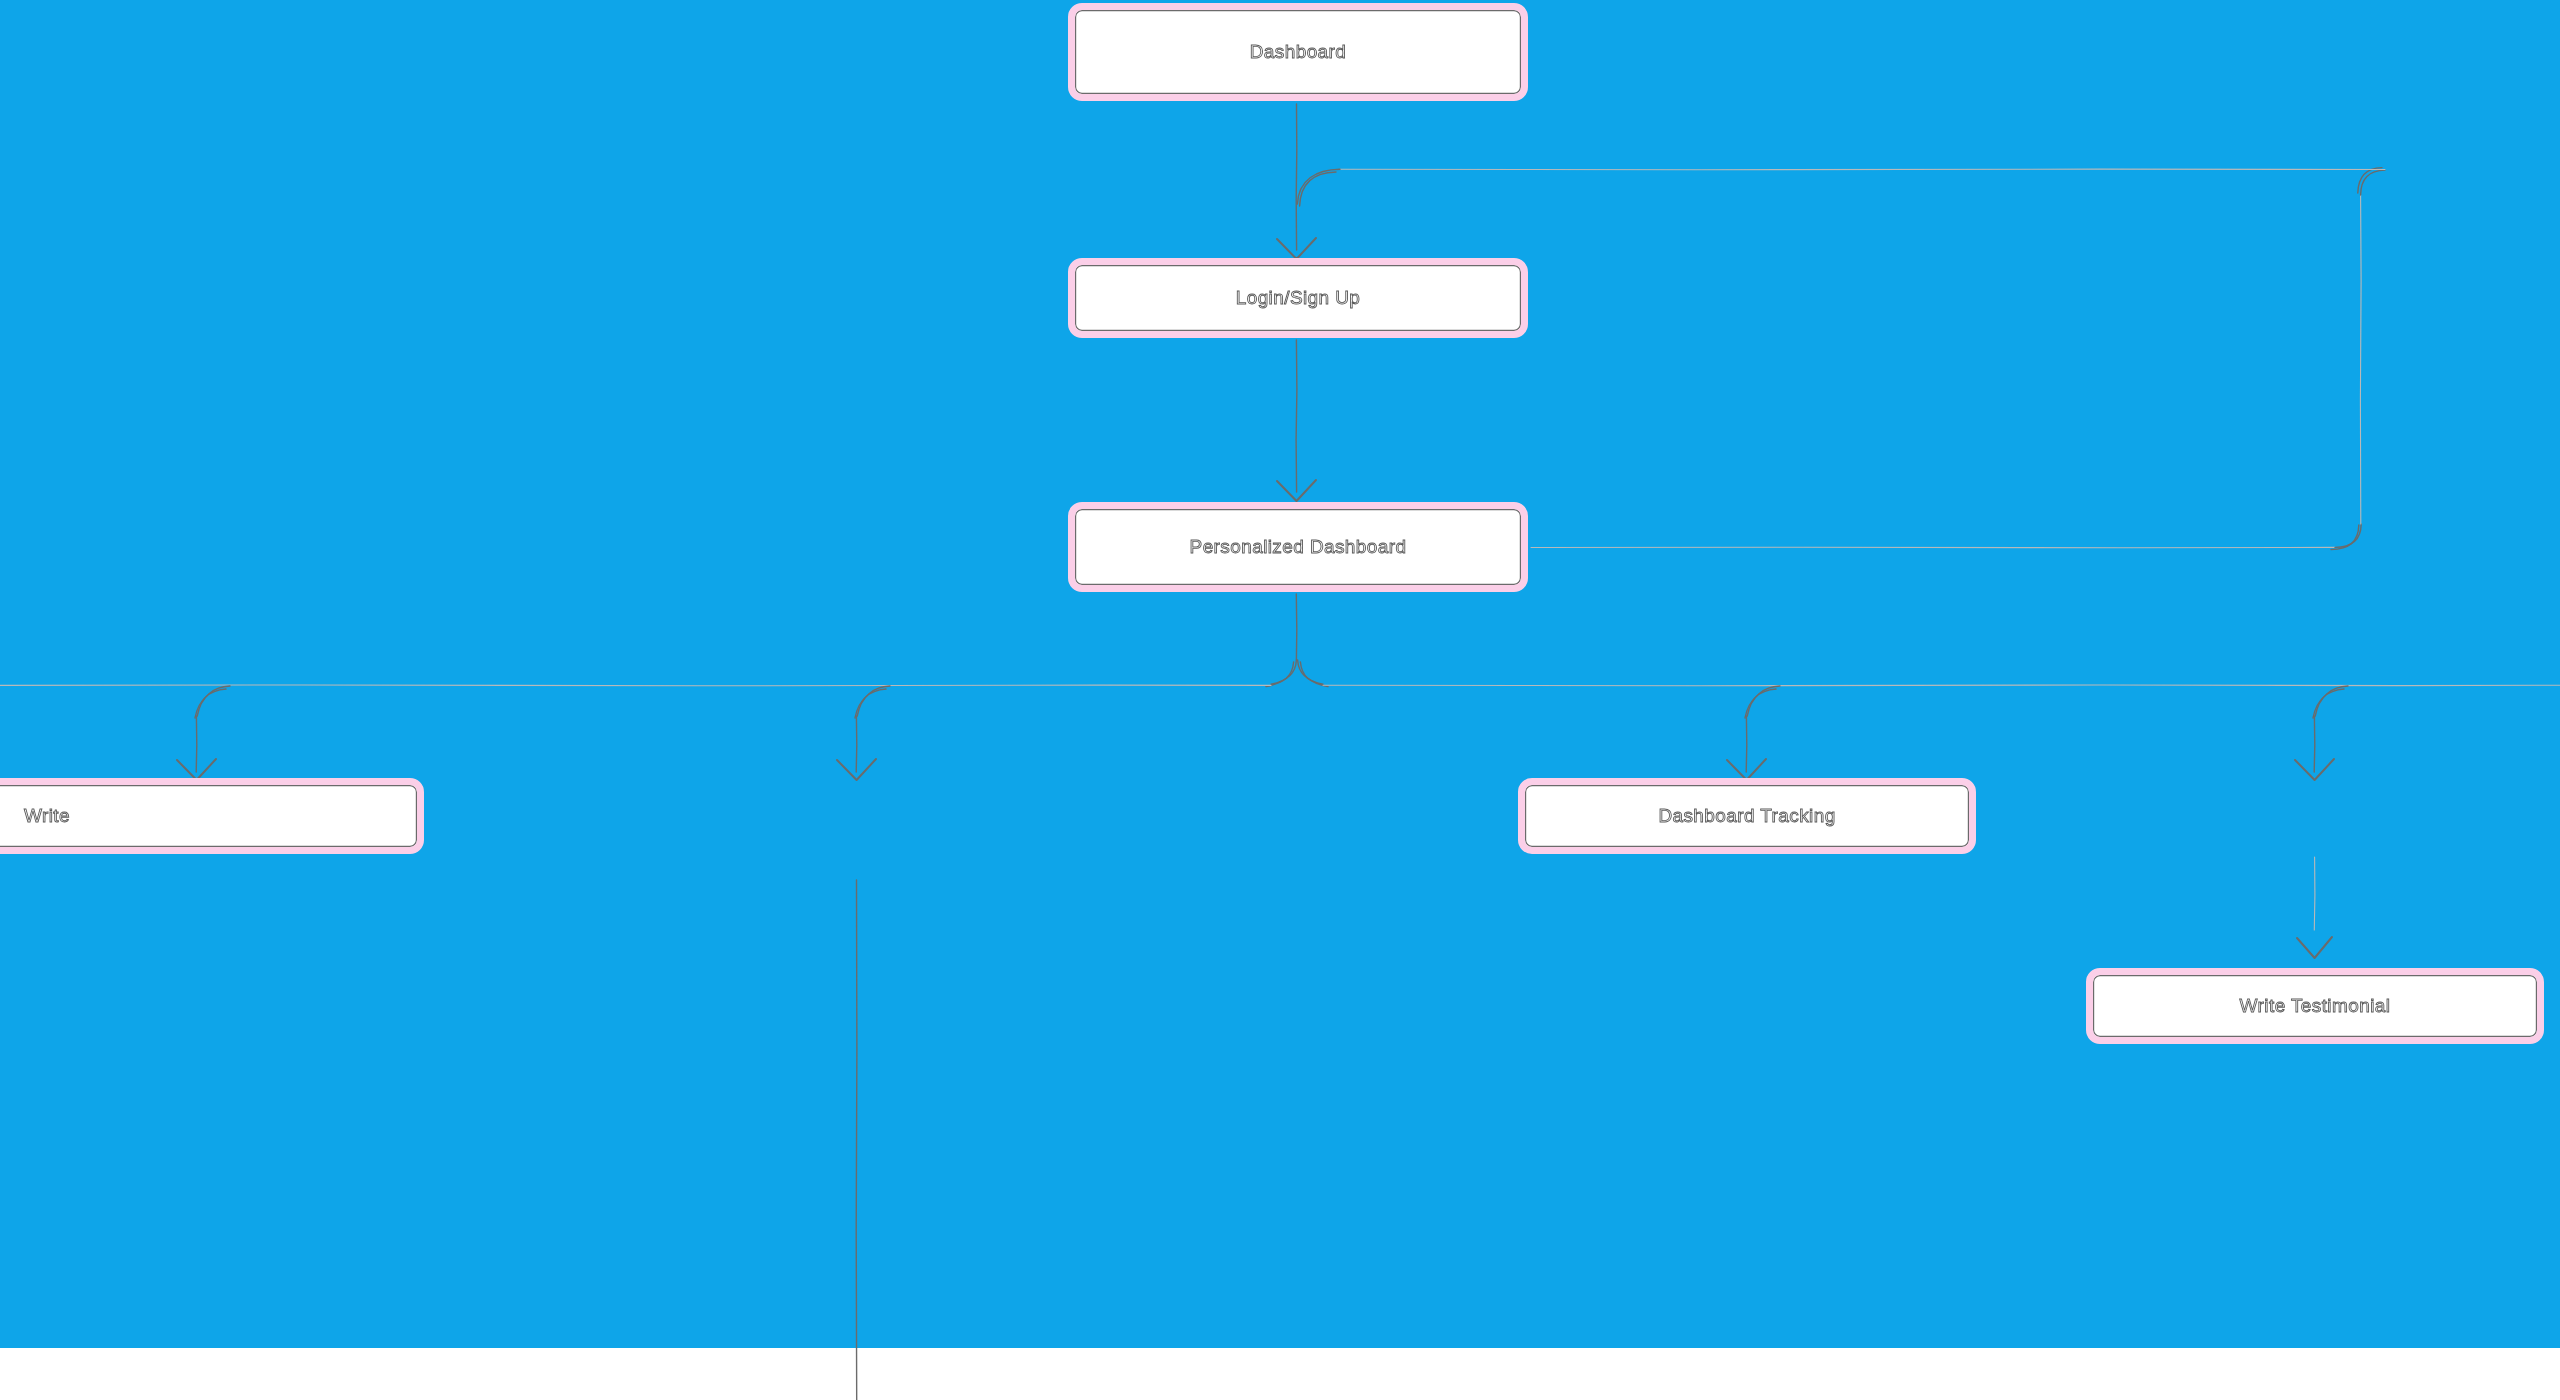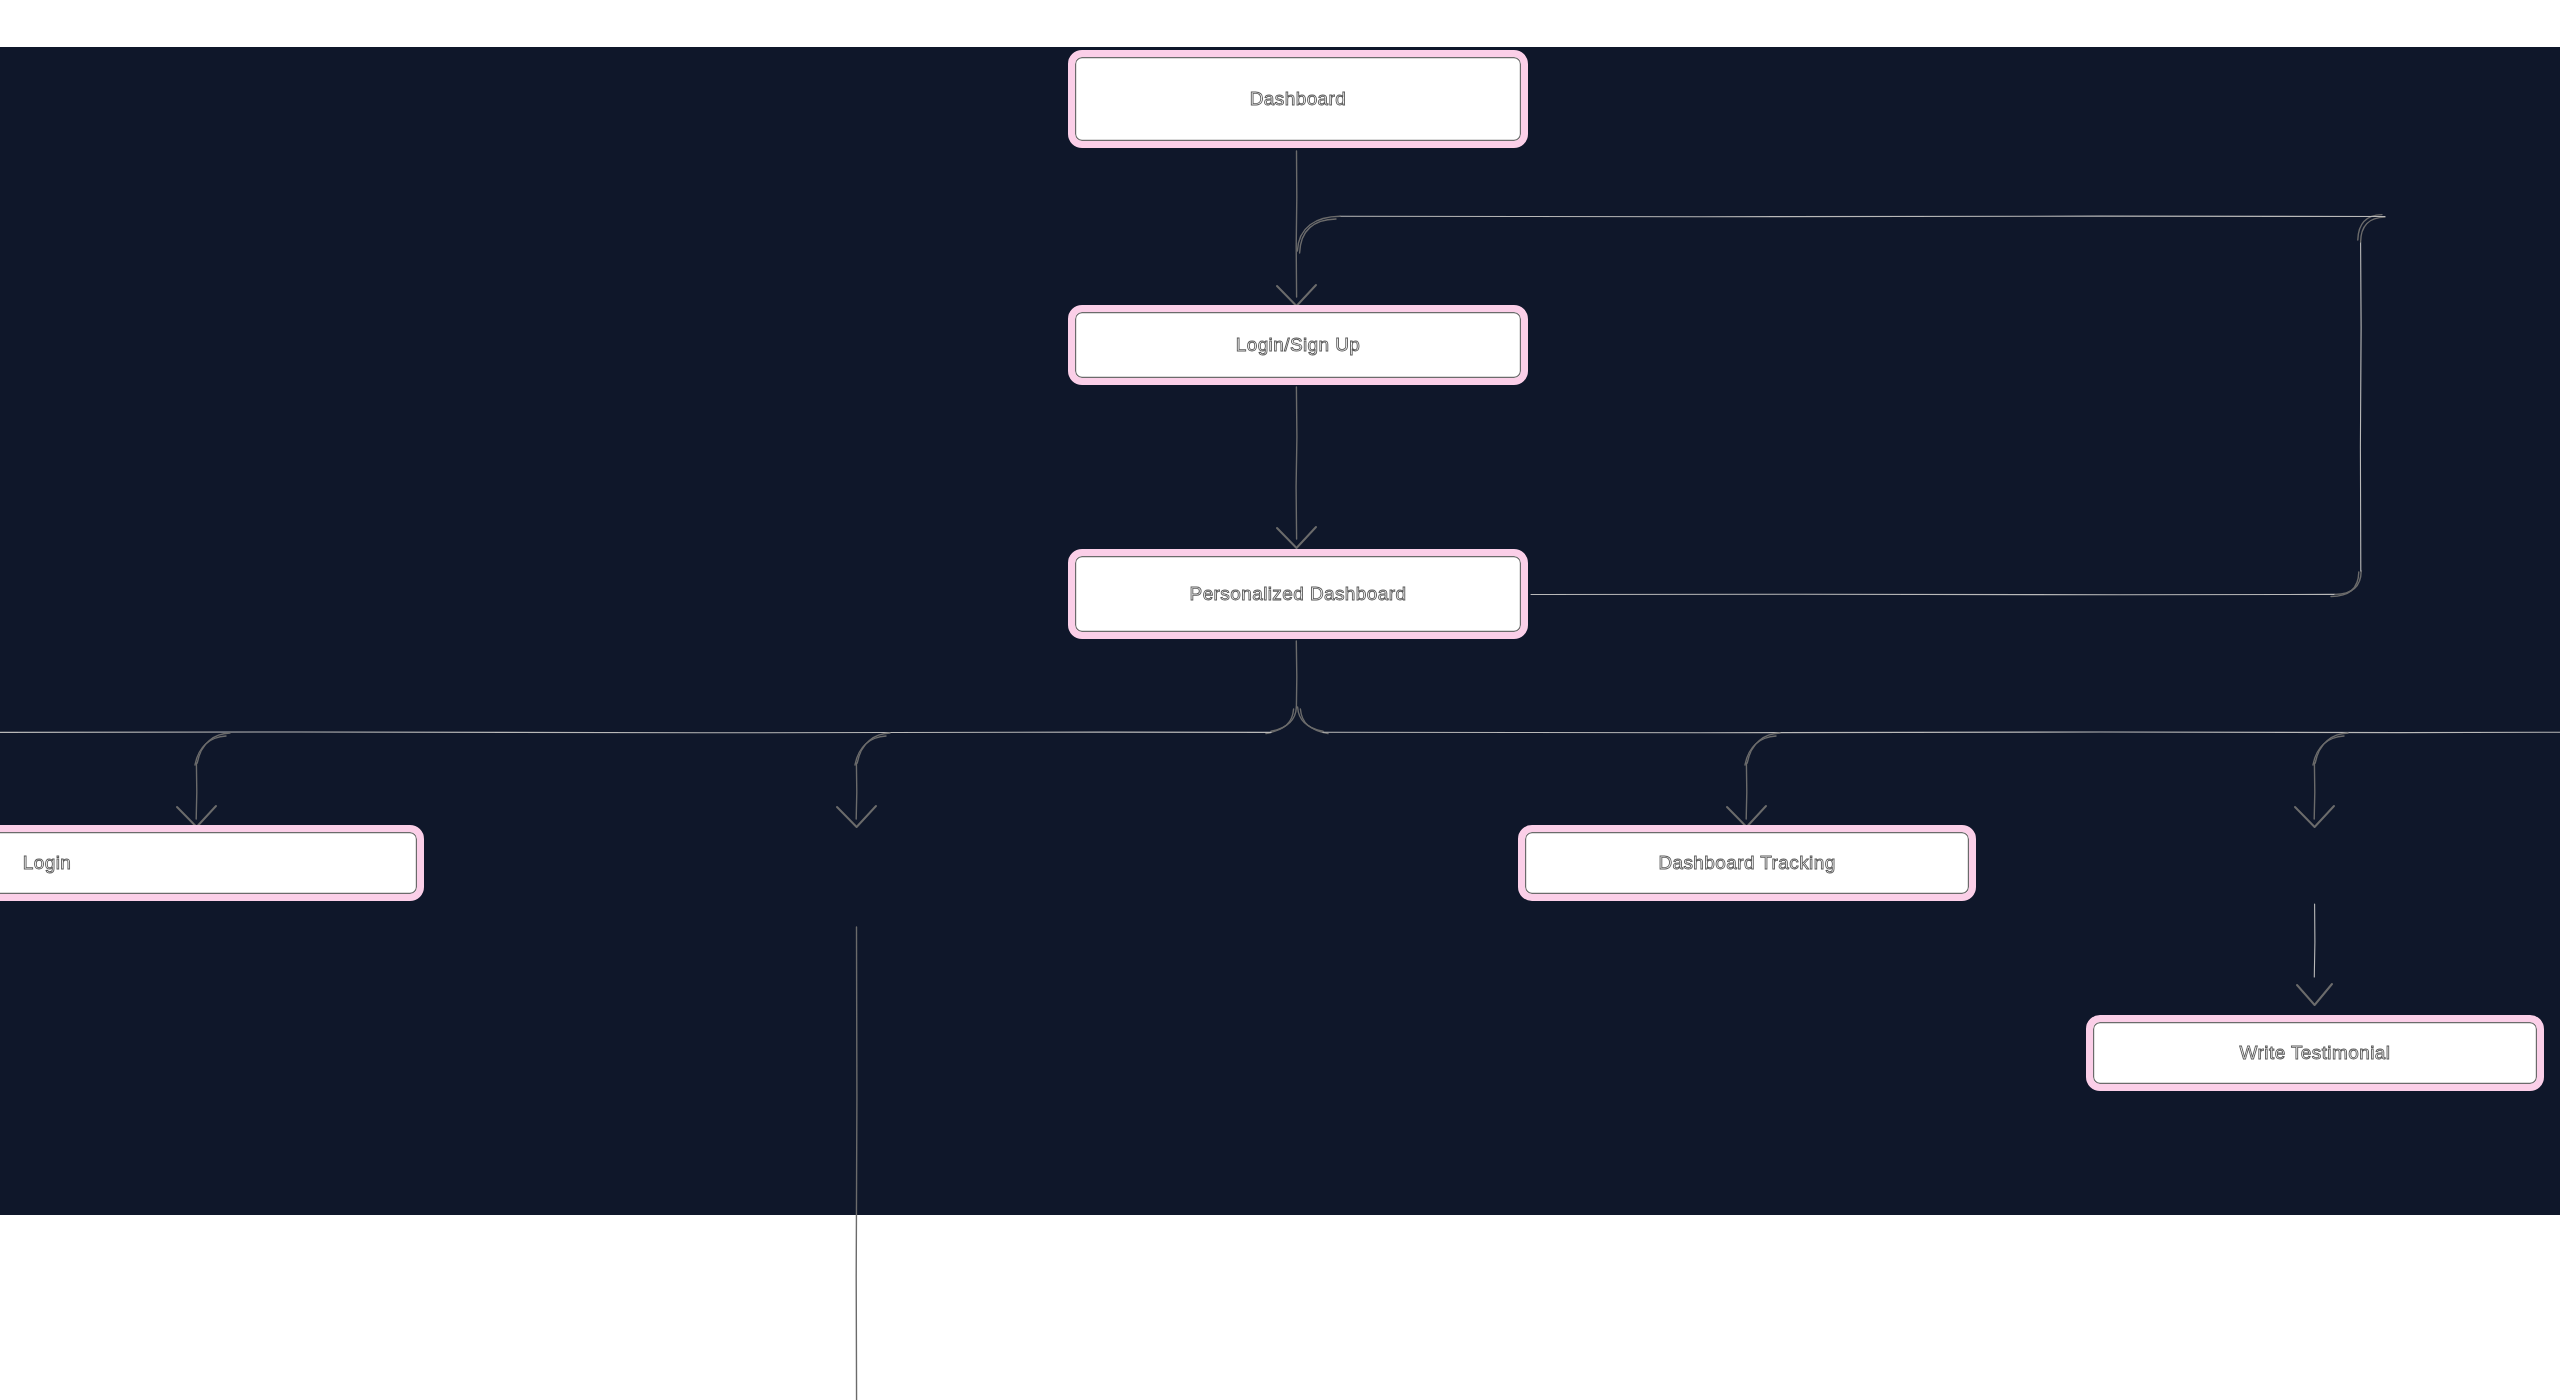"Dashboard" #stage { background: #0f172a -> #0ea5e9; height: 1168px -> 1348px; margin-top: 47px -> none }
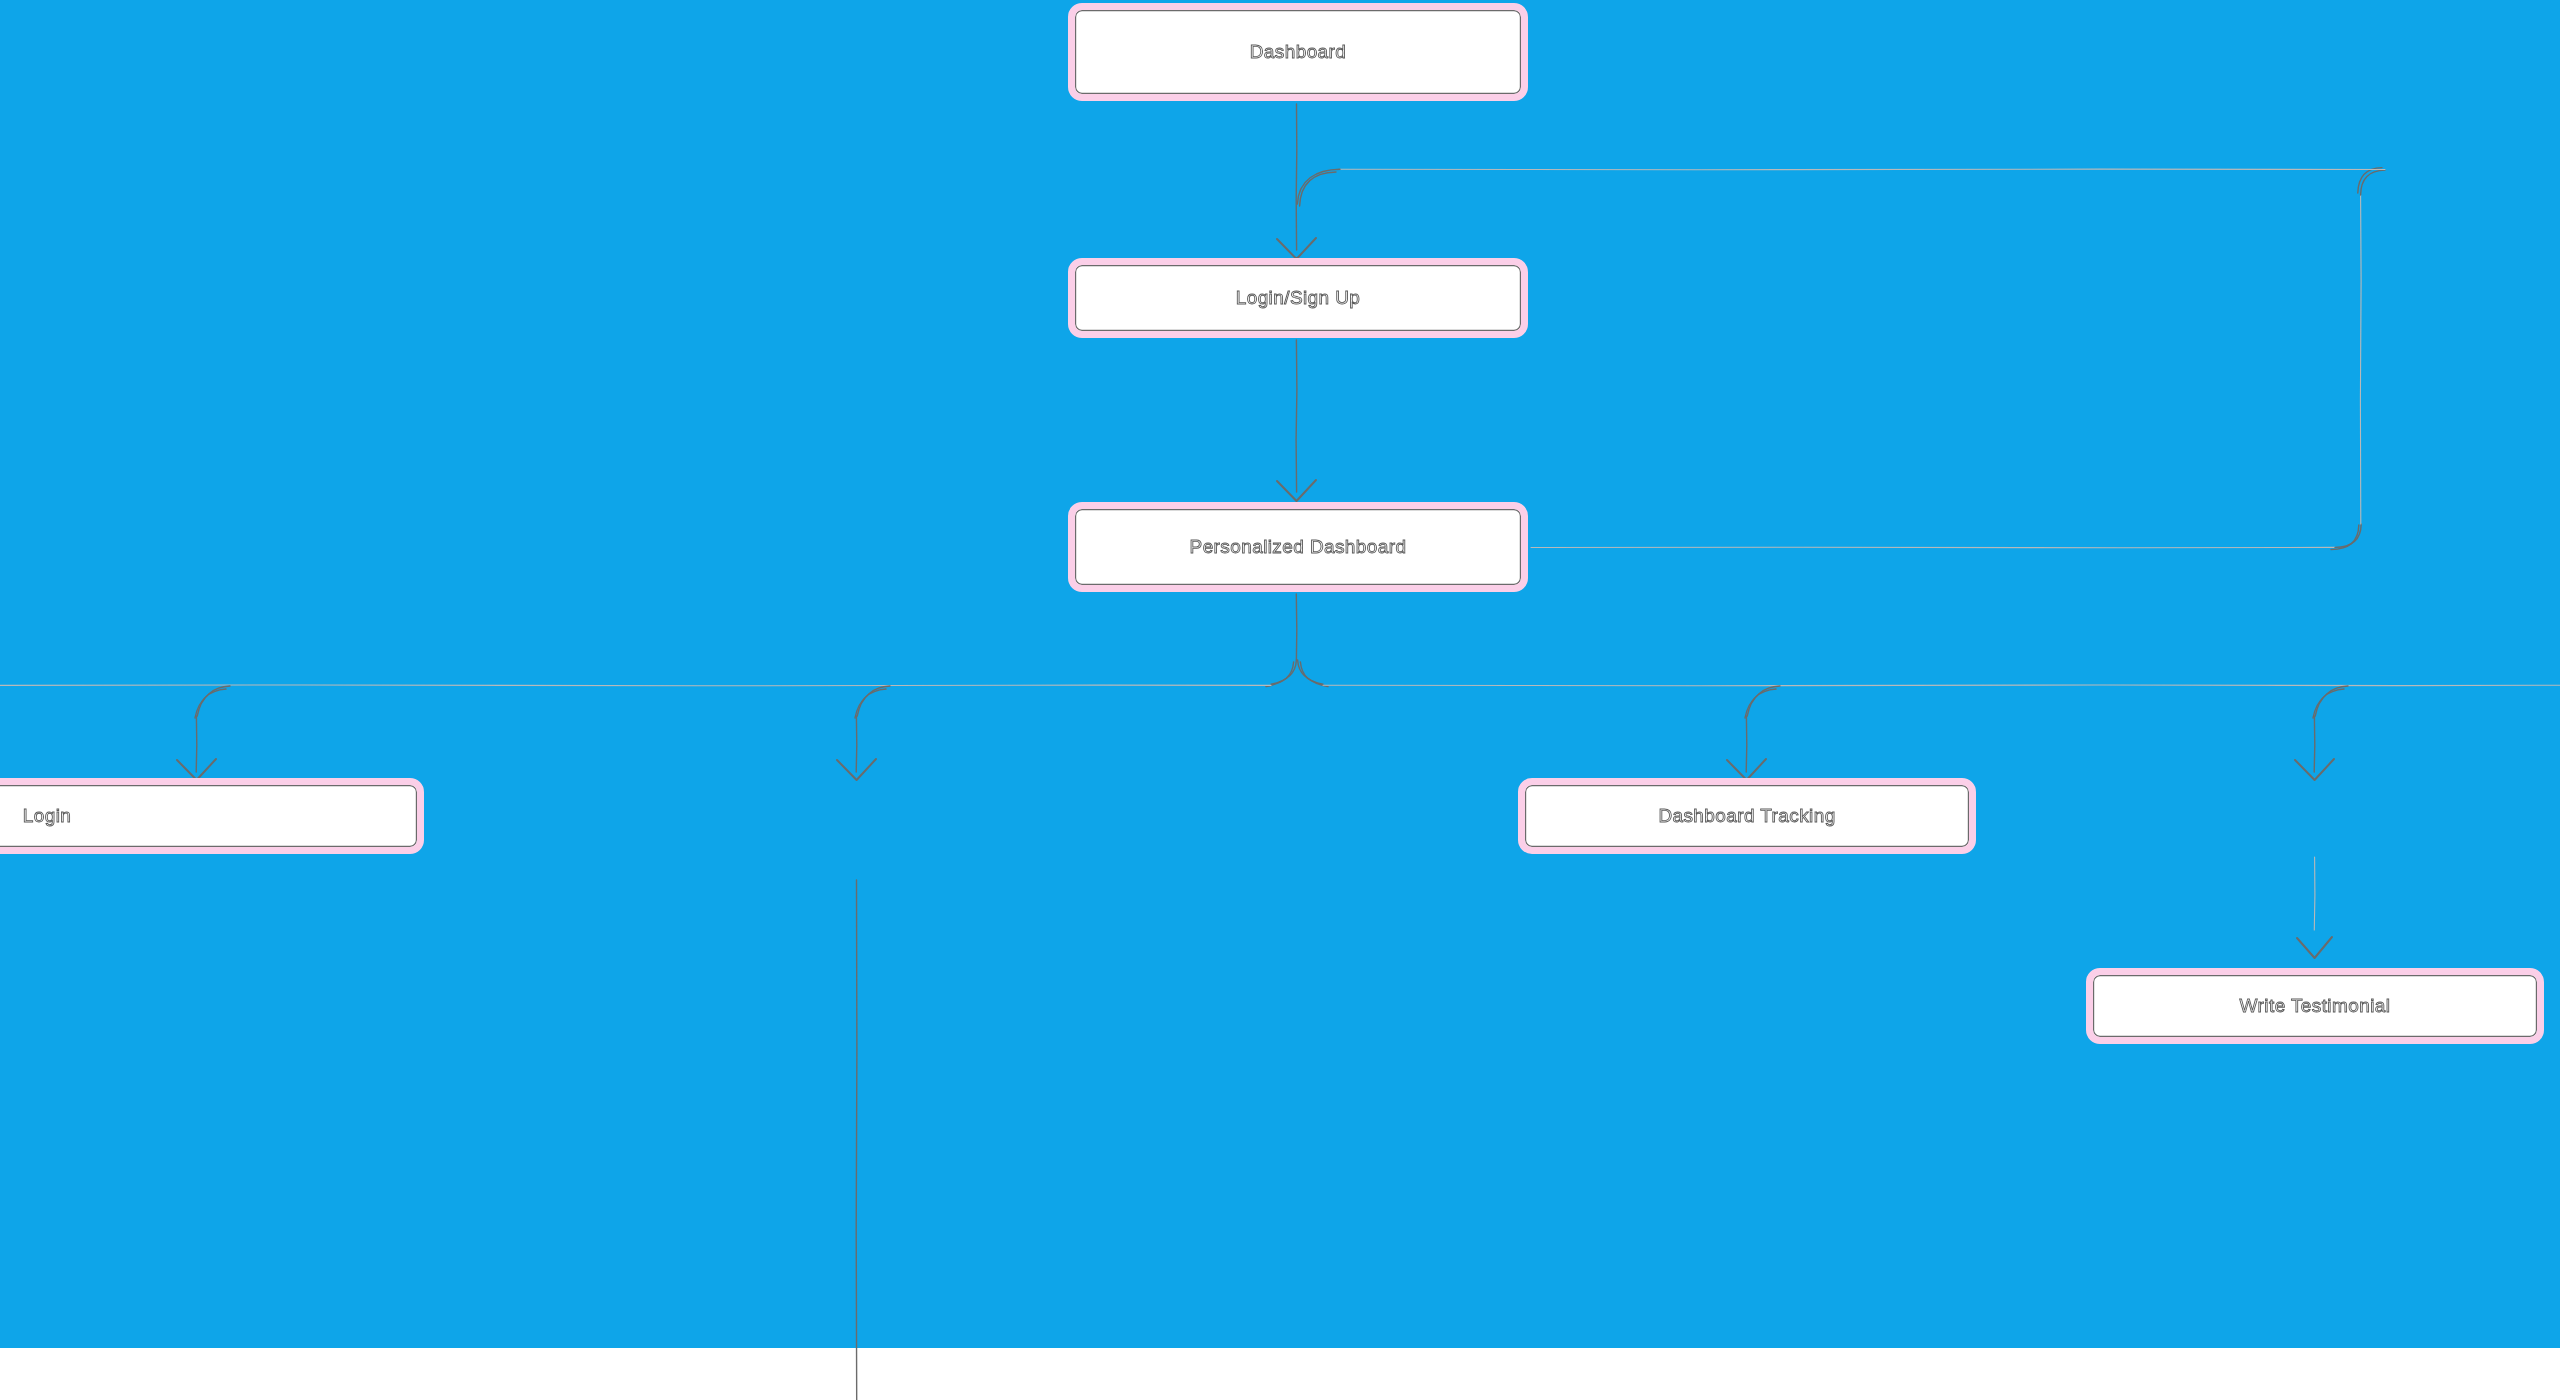"Login" span.node-label { text: Login -> Write }
